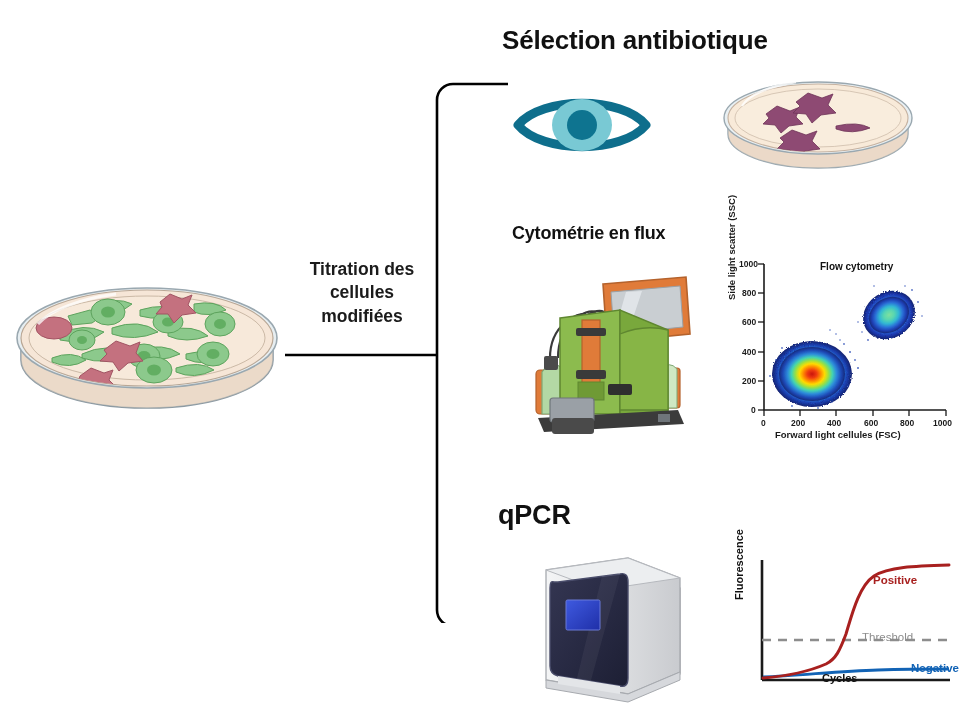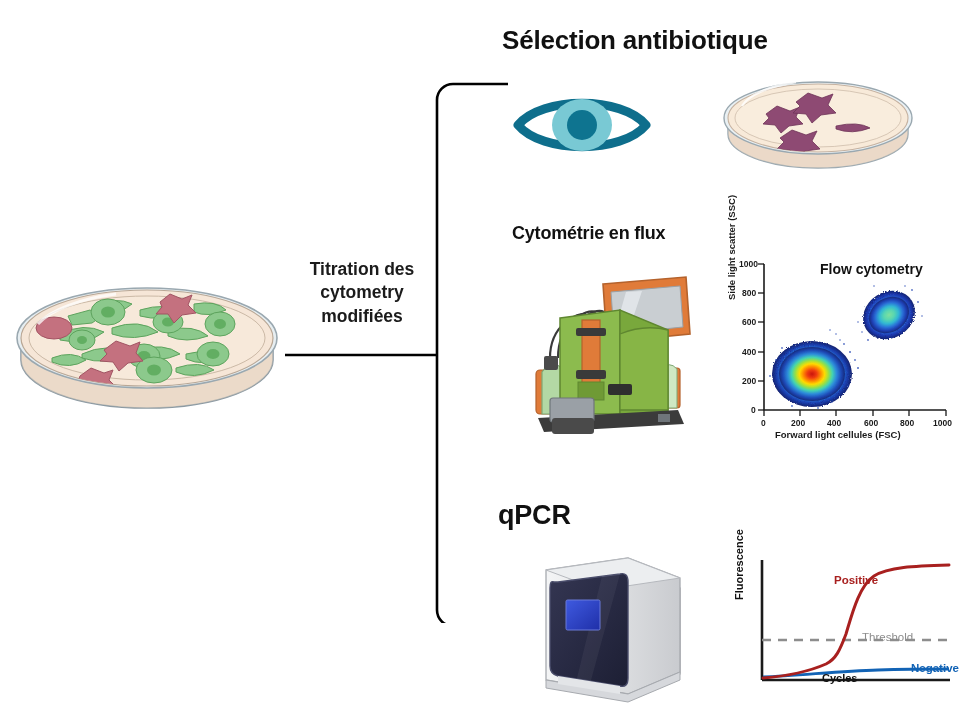"Flow cytometry" .fc-title { font-size: 14px -> 10px }
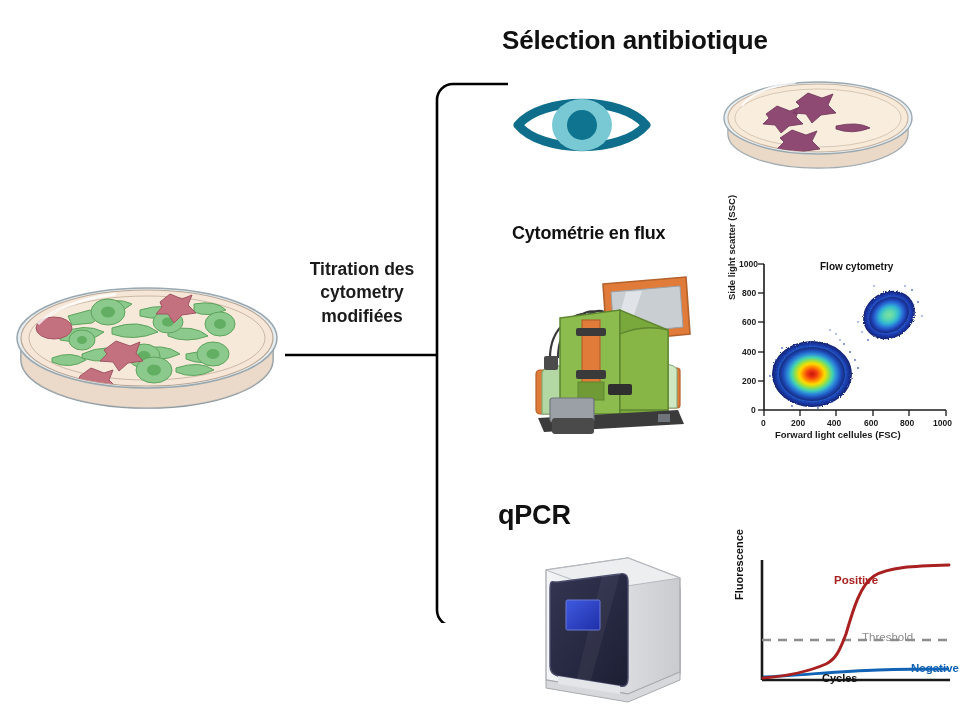"cytometry" div { text: cytometry -> cellules }
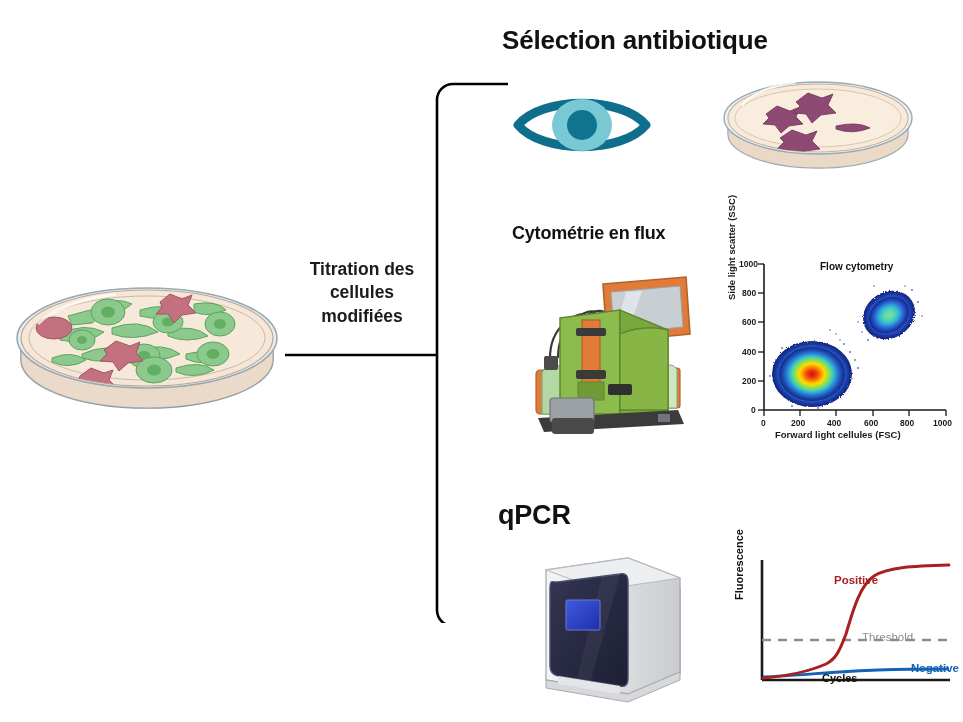"Positive" div.qp-legend { left: 834px -> 873px }
